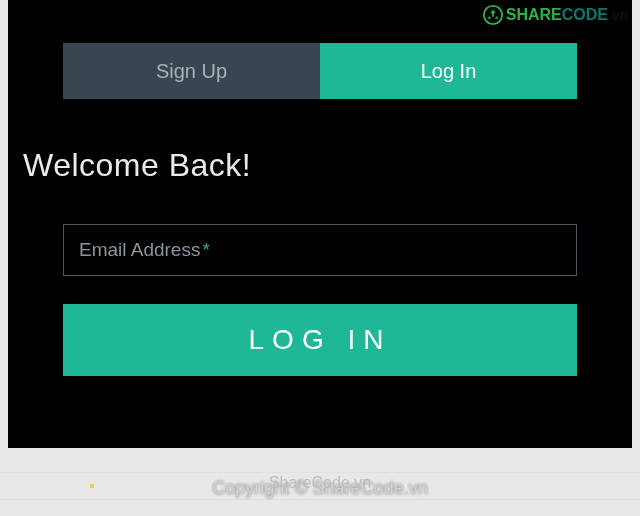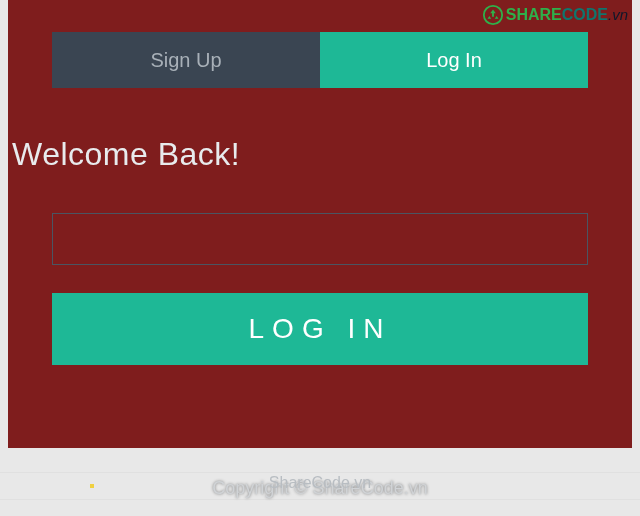"Sign Up" .container { background: #7f1d1d -> #000000; padding: 4px -> 15px }
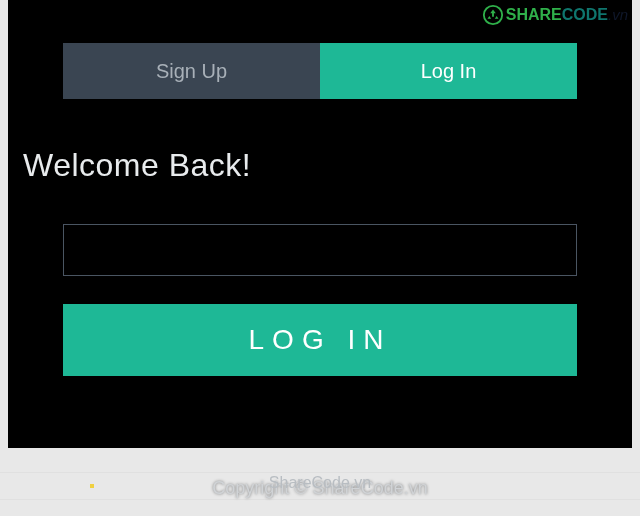"Email Address*" div.placeholder-label { html: none -> <div> <span>Email Address</span><span>*</span> </div> }
